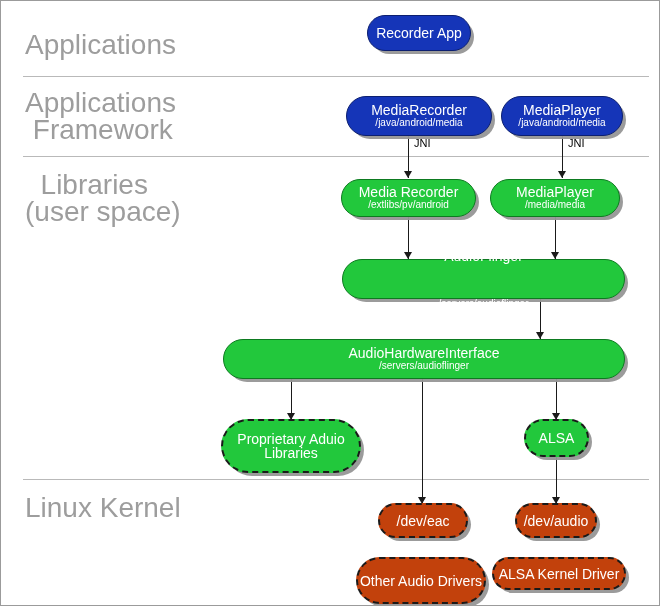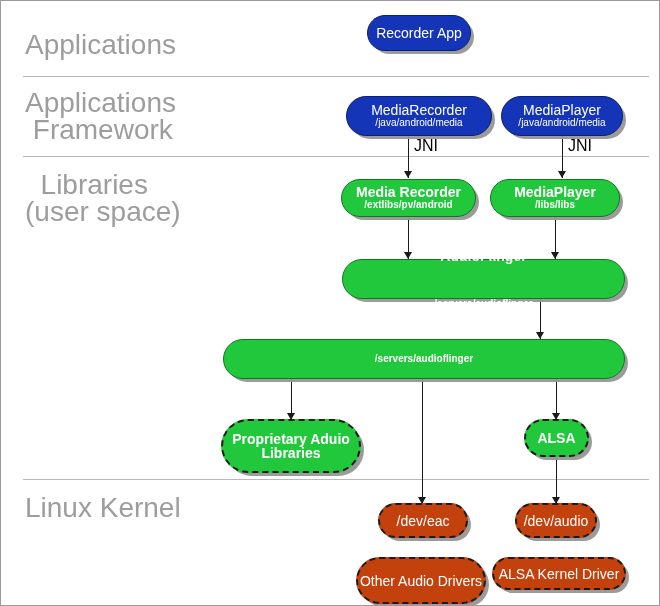"JNI" .jni { font-size: 16px -> 11px }
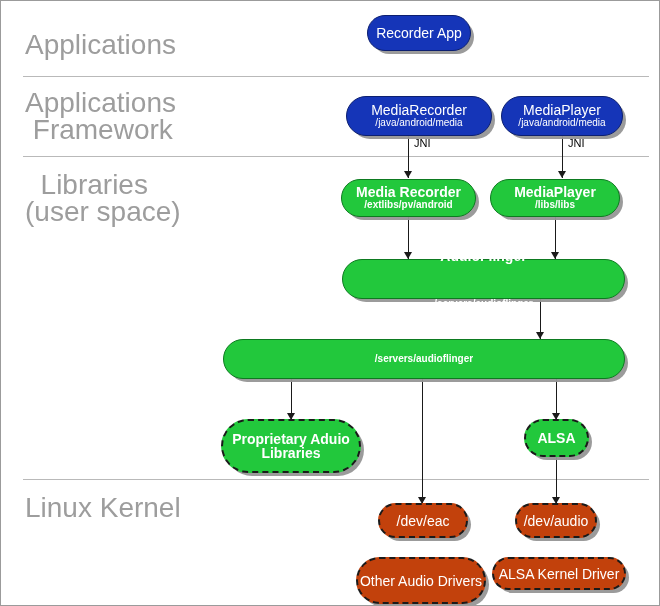"Media Recorder" .node.green { font-weight: bold -> none }
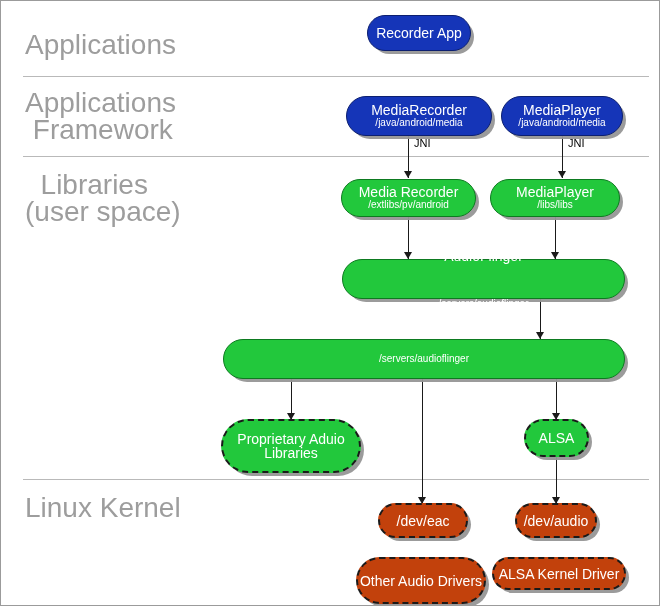"/libs/libs" span.t2 { text: /libs/libs -> /media/media }
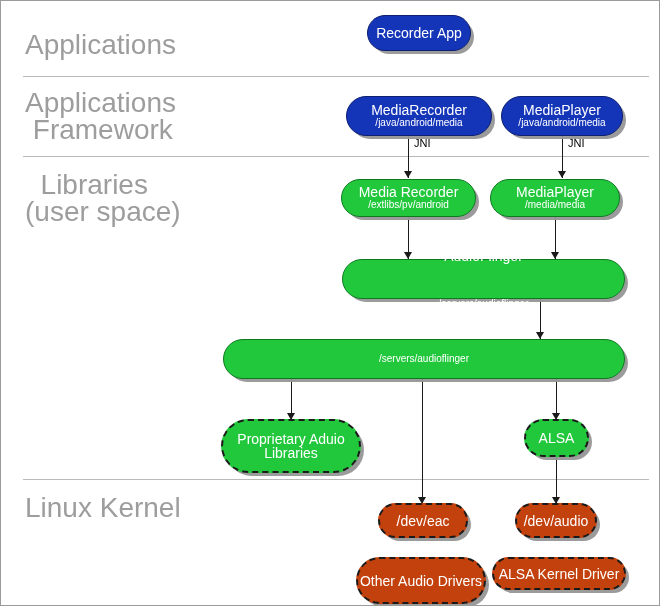"AudioHardwareInterface" span.t1 { html: none -> <span>AudioHardwareInterface</span> }
